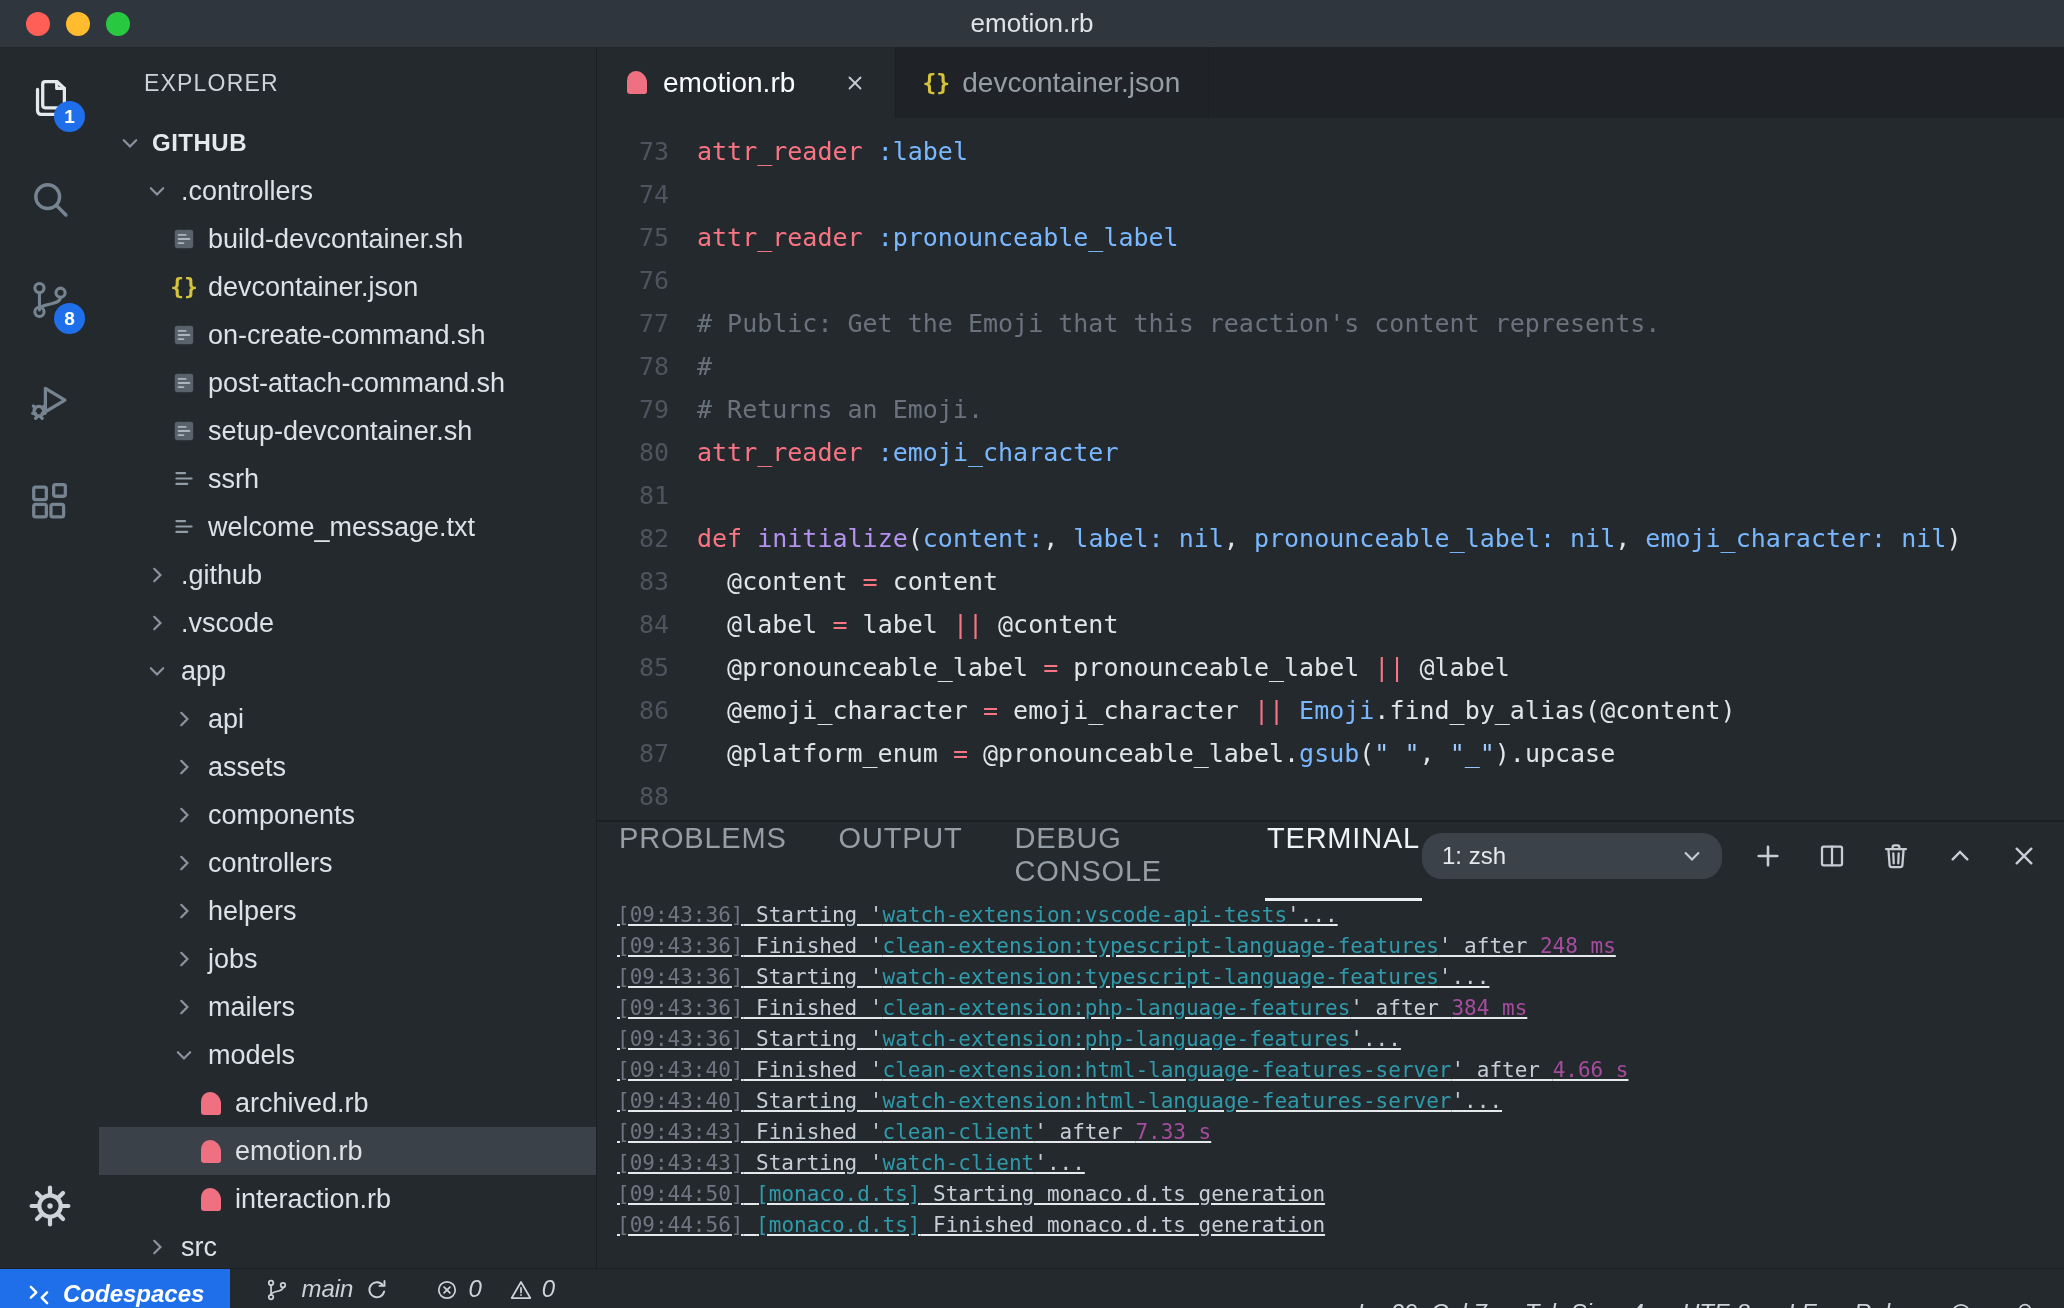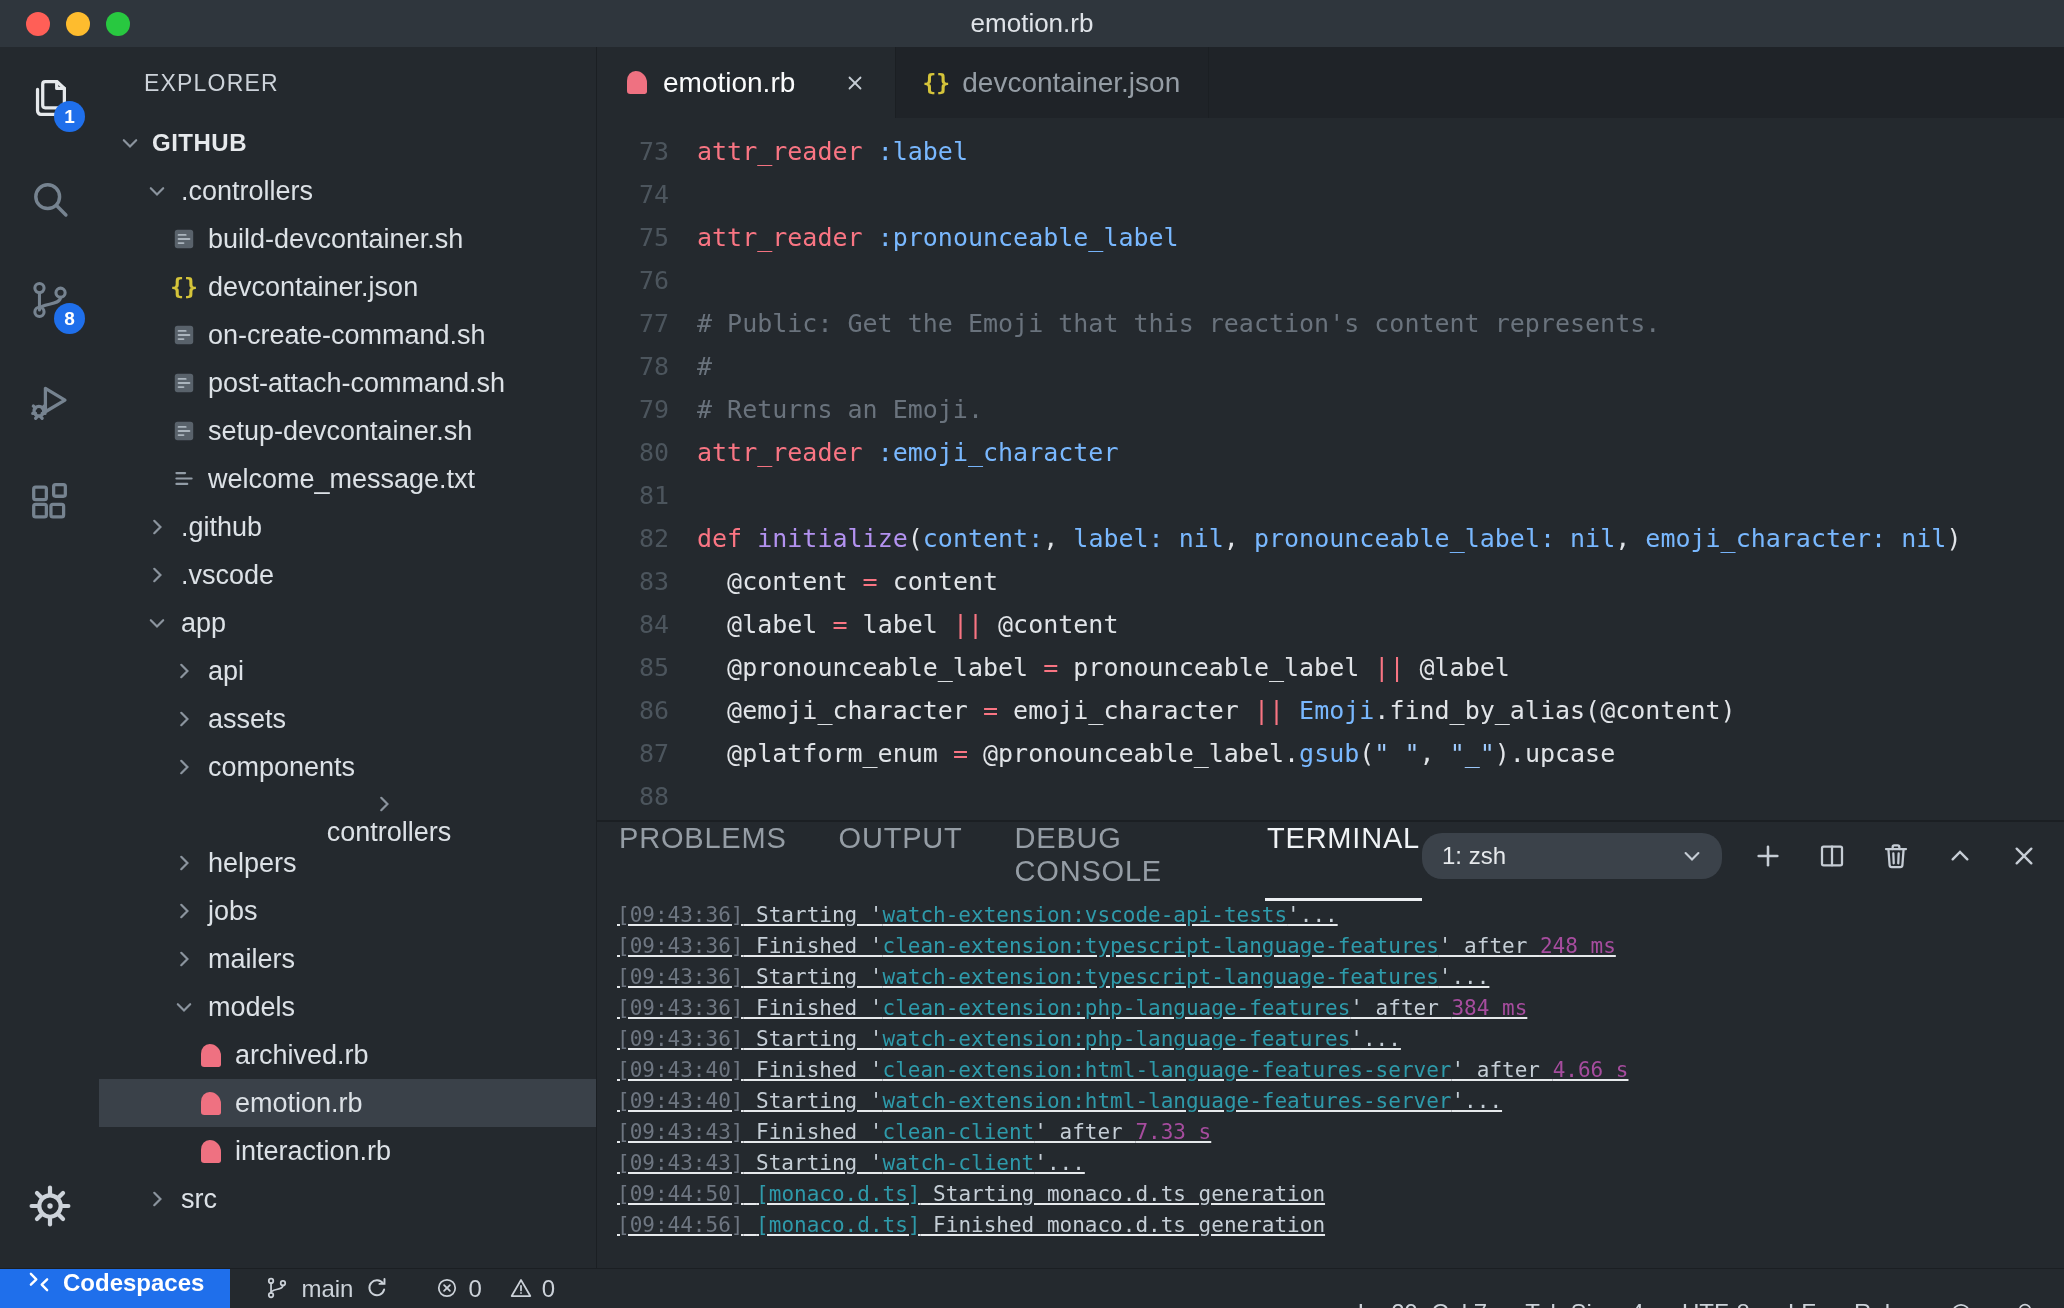"ssrh" div.tree-row { html: none -> <div> <span> <svg> <g> <line></line> <line></line> <line></line> </g> </svg> </span> <span>ssrh</span> </div> }
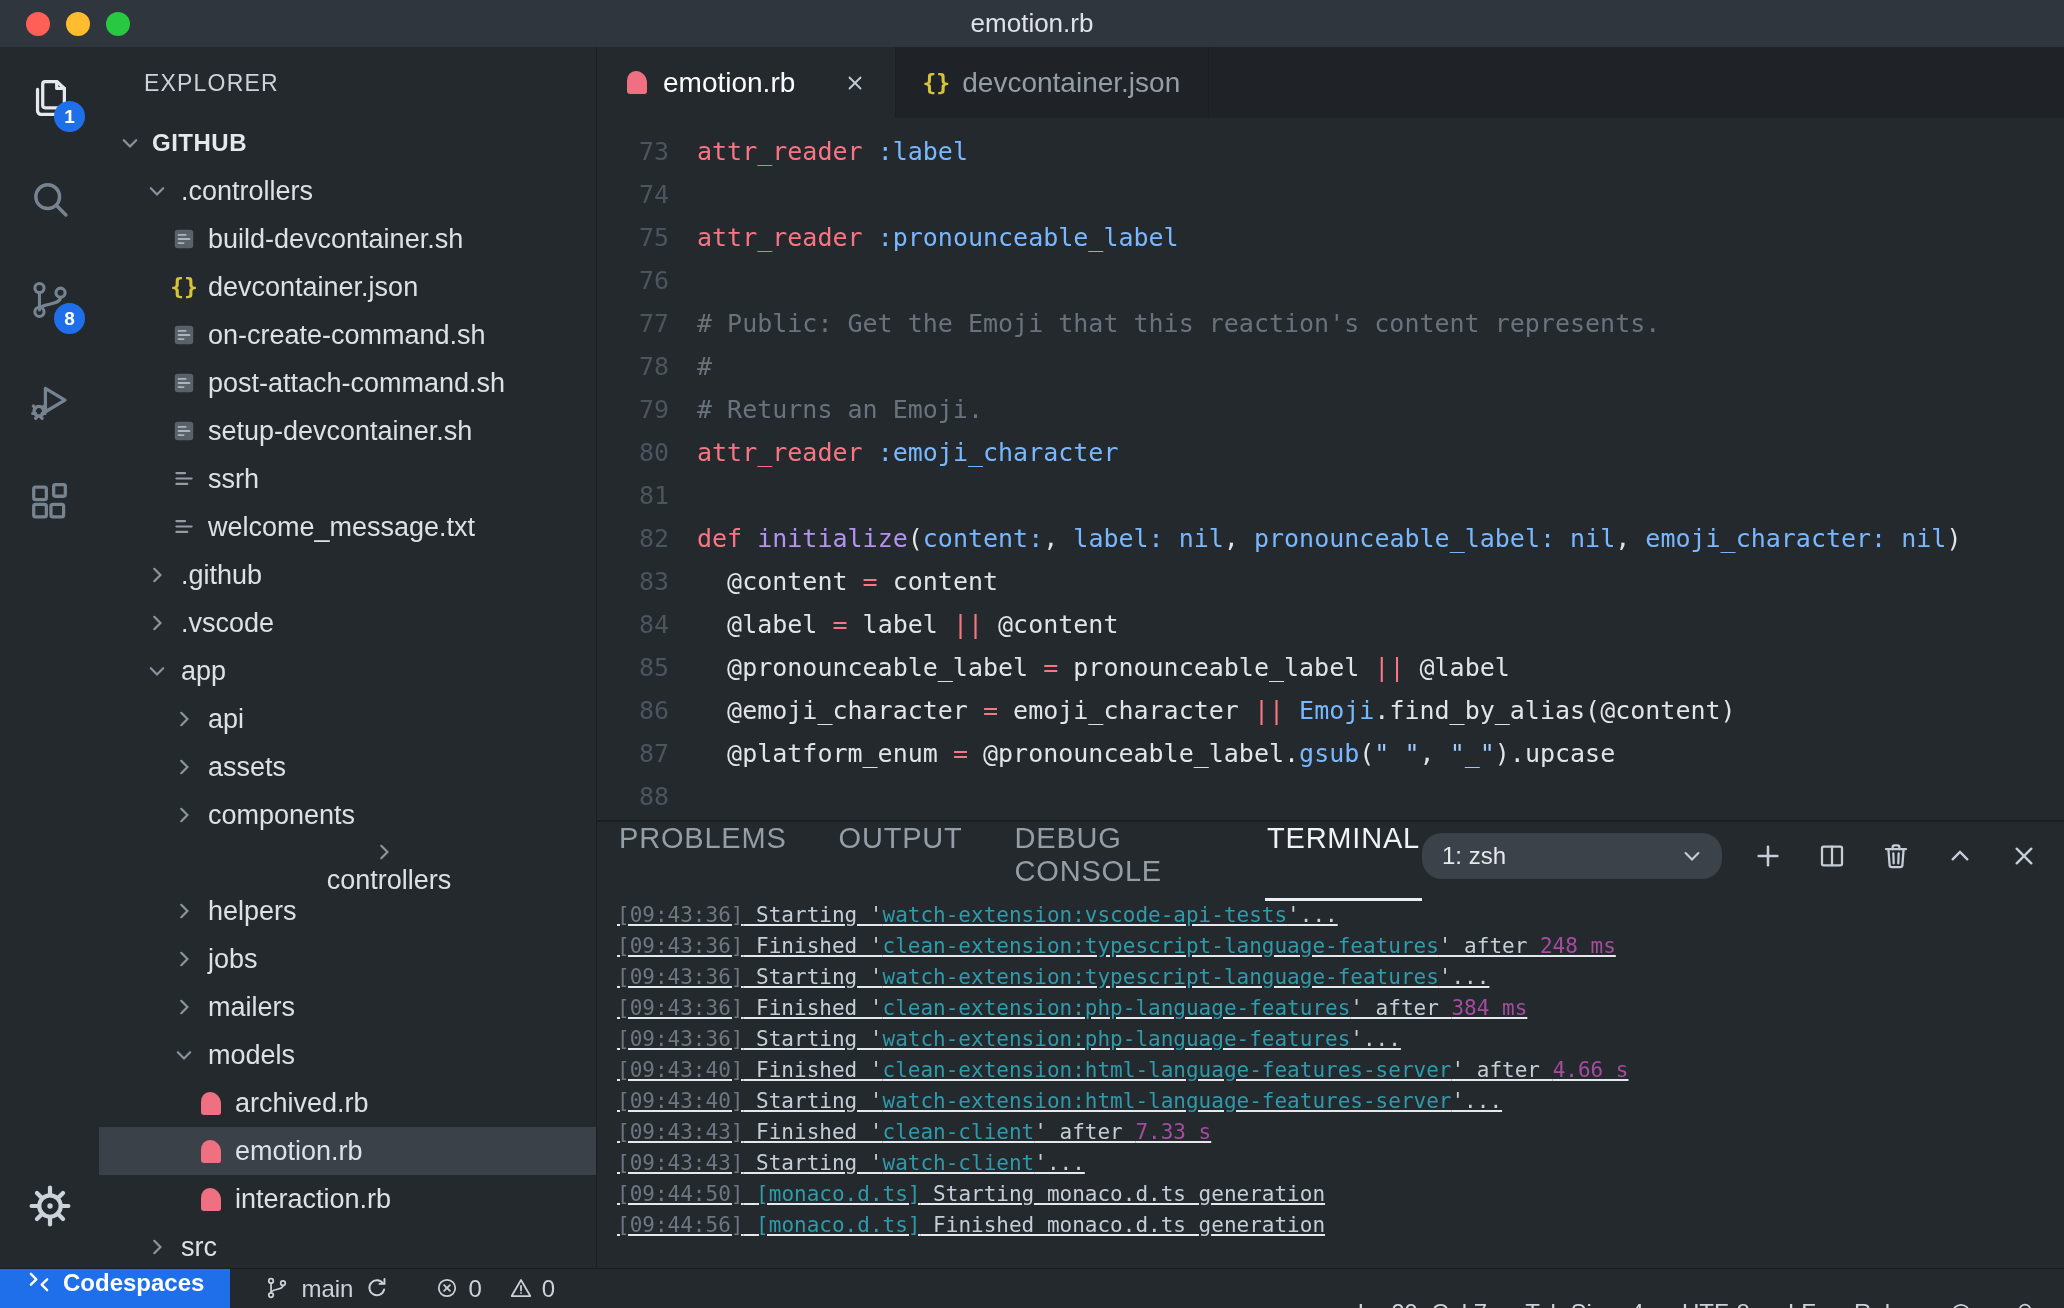"controllers" div.tree-row { flex-direction: column -> none }
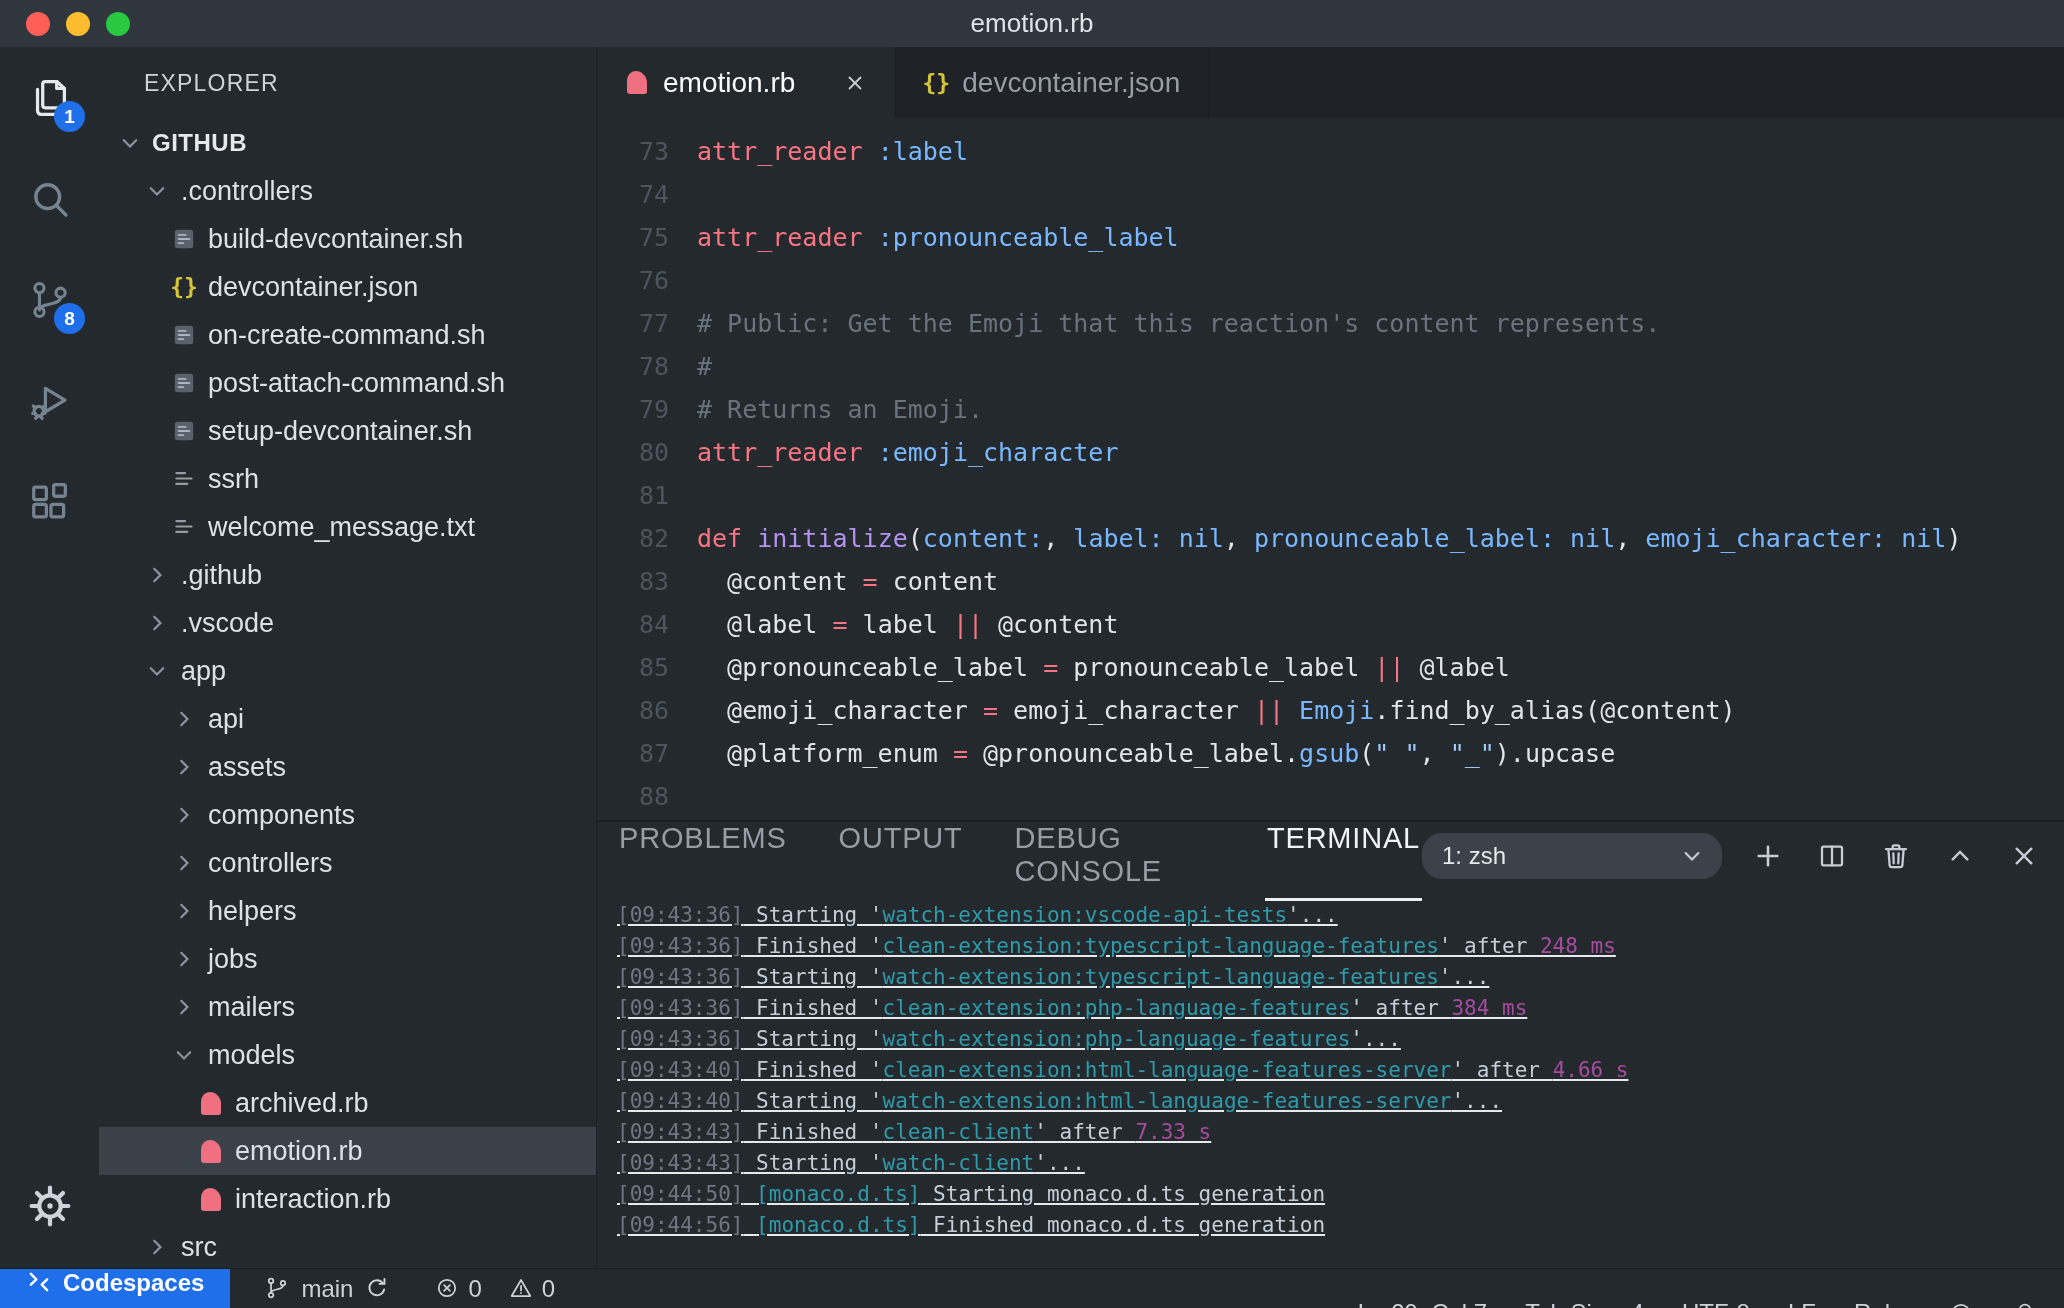"Codespaces" .sb-seg { align-items: flex-start -> flex-end; font-style: none -> italic }
